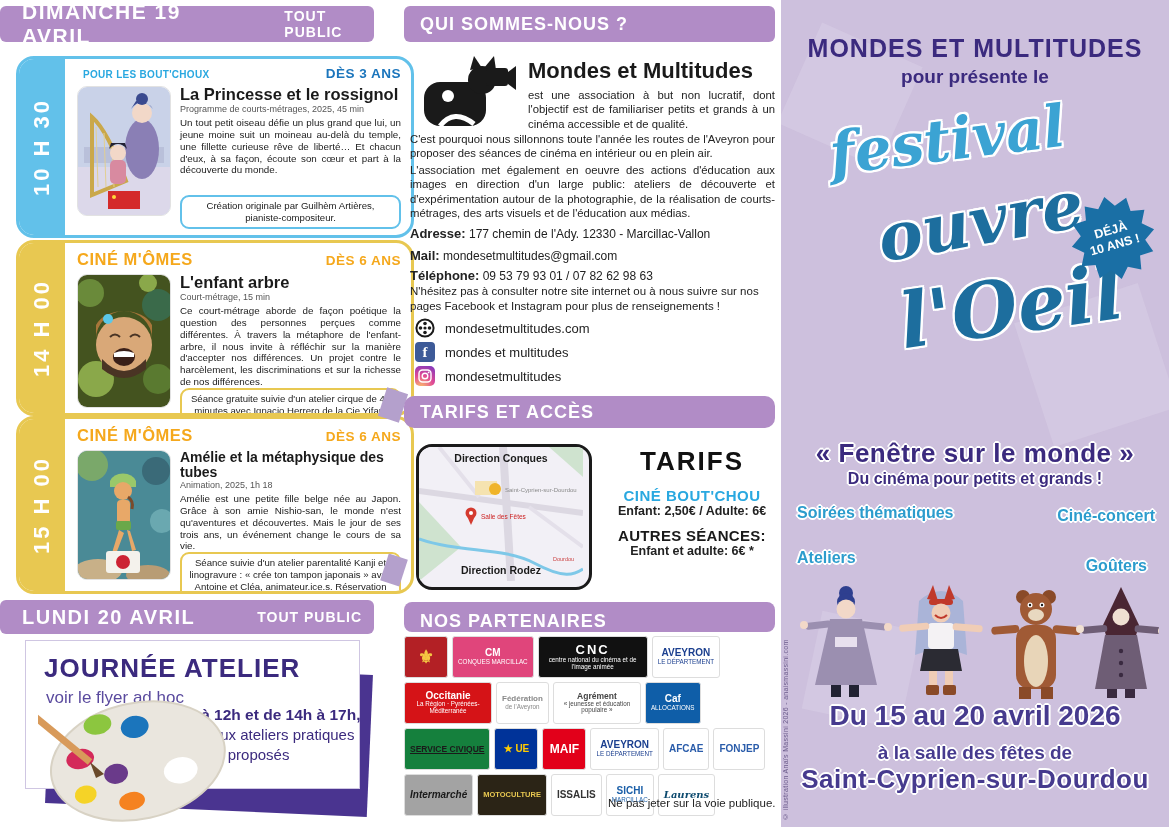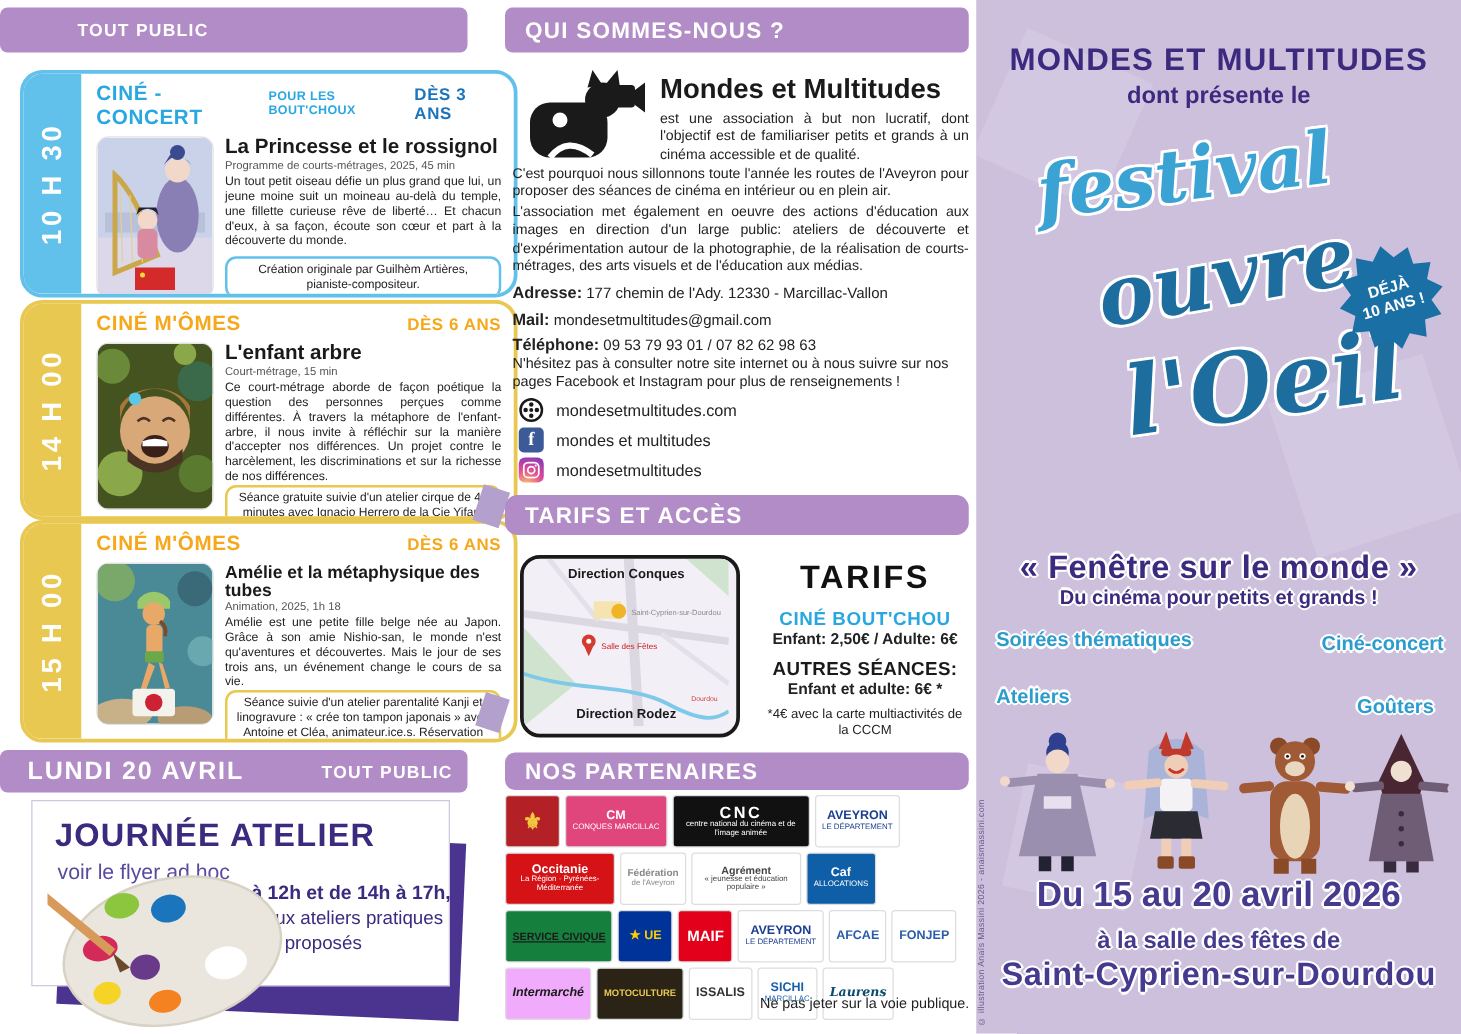"DIMANCHE 19 AVRIL" span.b-date { html: none -> <span>DIMANCHE 19 AVRIL</span> }
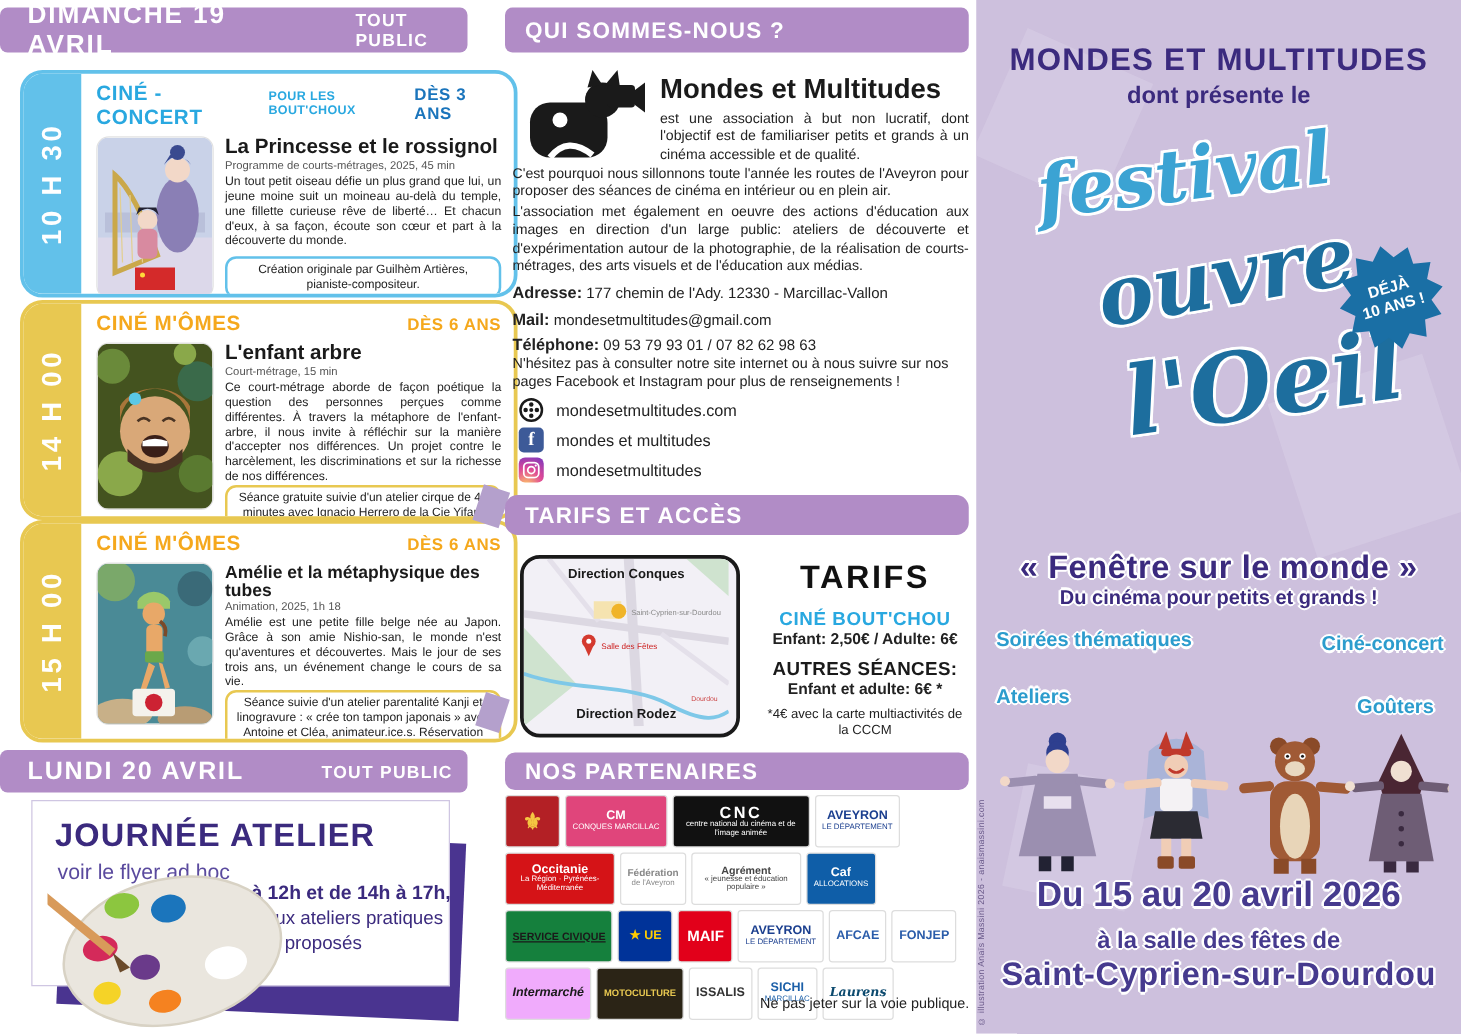"CINÉ - CONCERT" span.cat { html: <span>CINÉ - CONCERT</span> -> none }
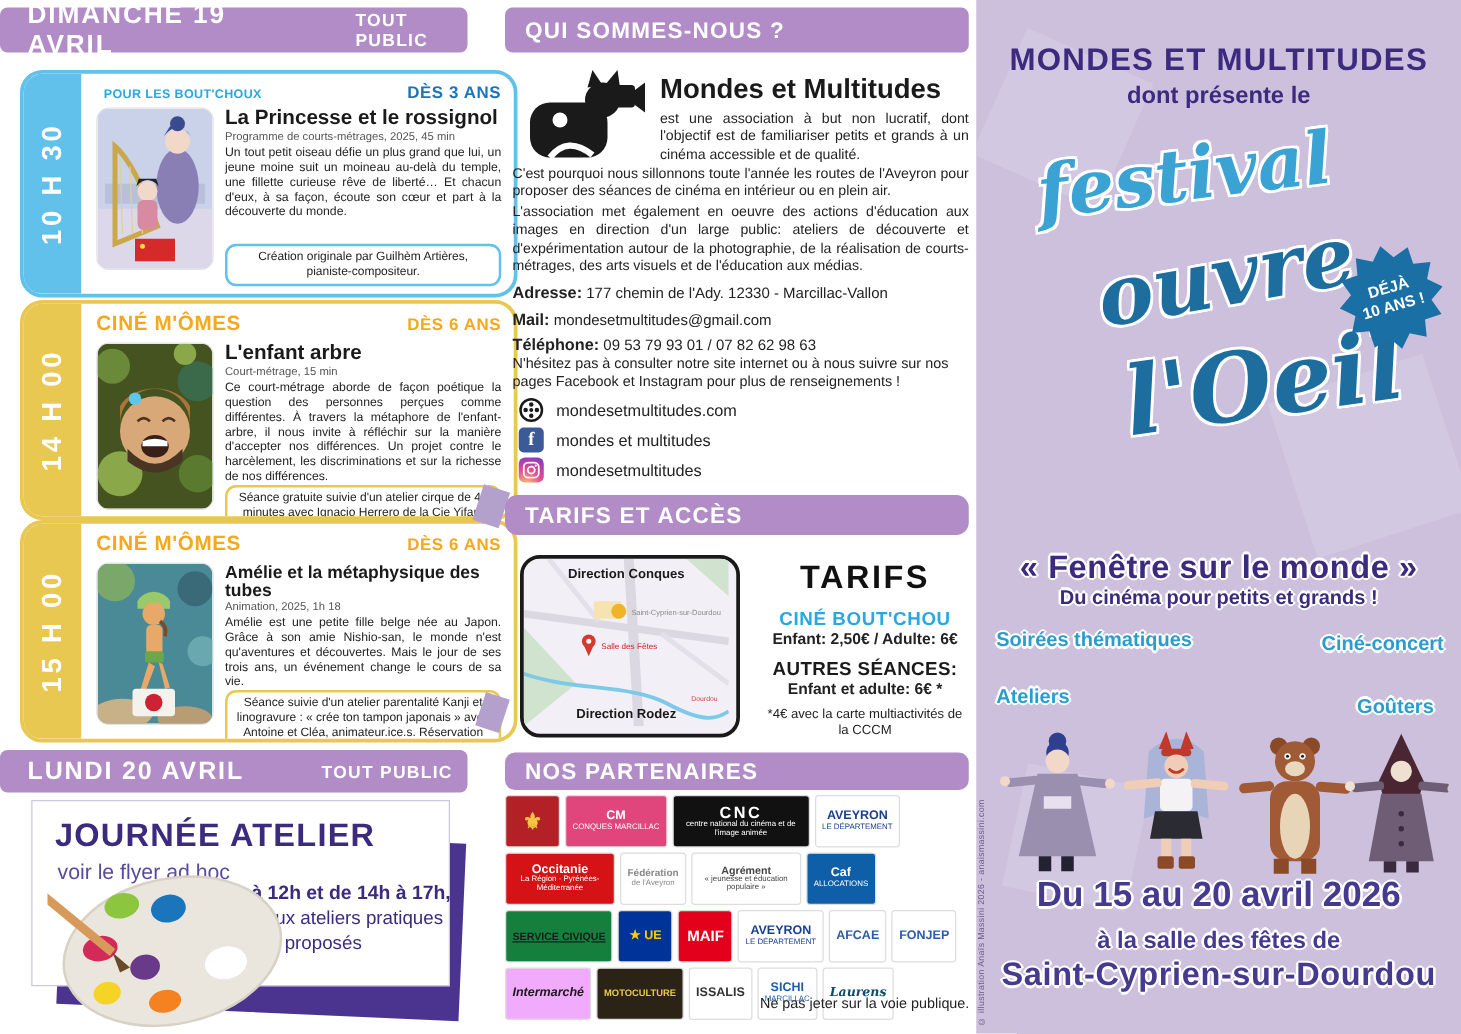"dont présente le" div.p-center { text: dont -> pour }
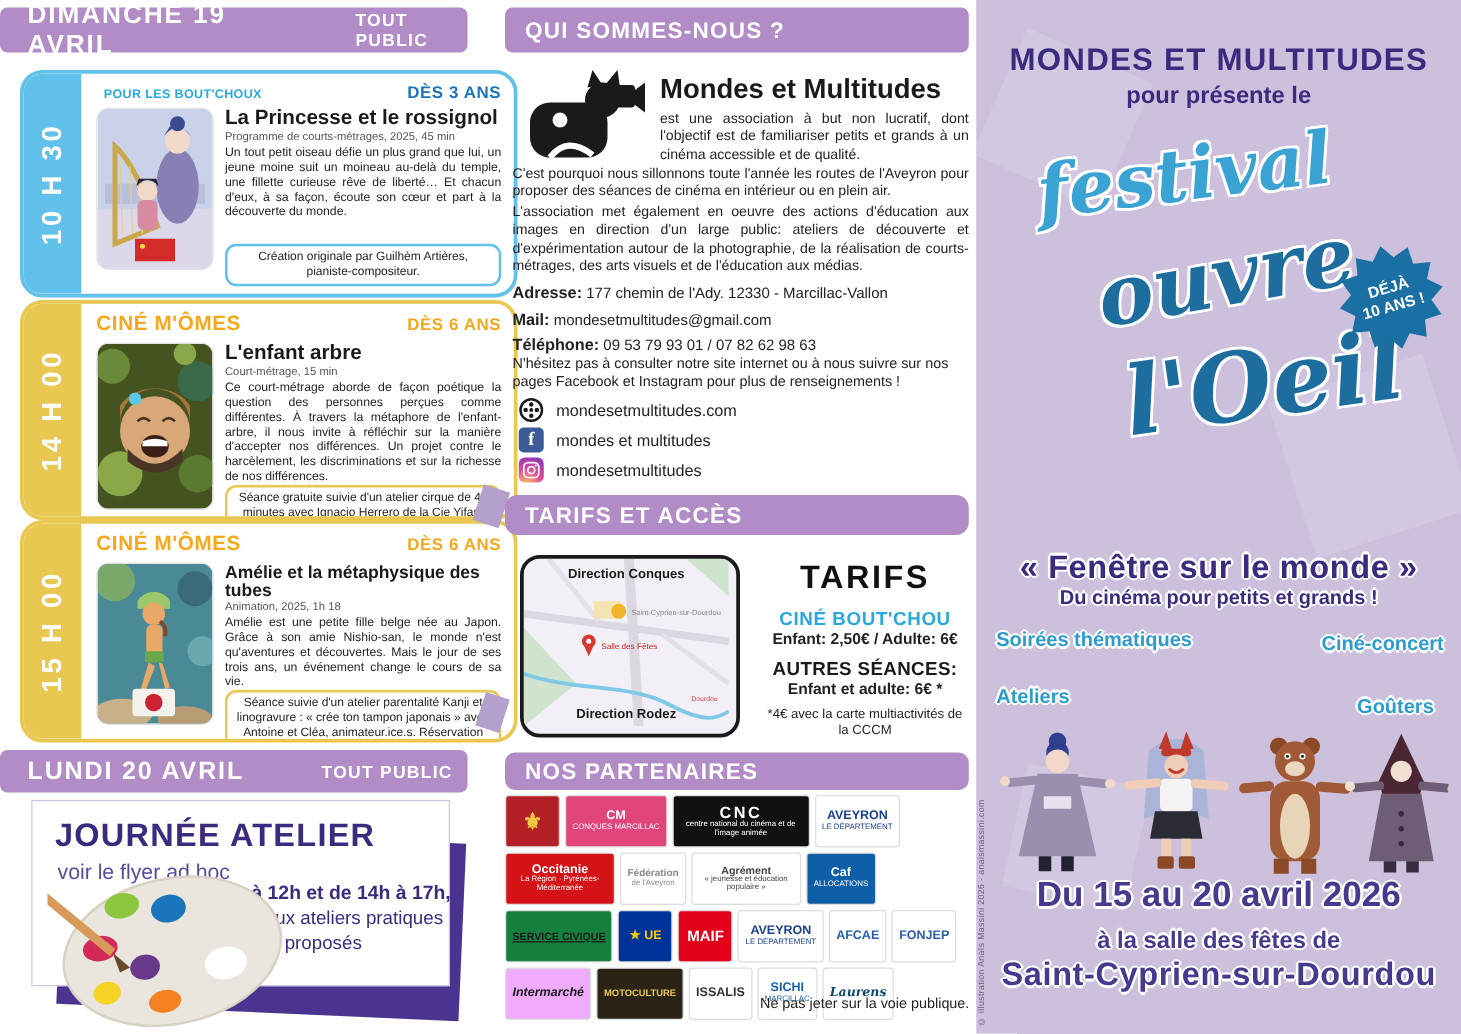"*4€ avec la carte multiactivités" div.t-note { html: <div> <span>*4€ avec la carte multiactivités de</span><br> <span>la CCCM</span> </div> -> none }
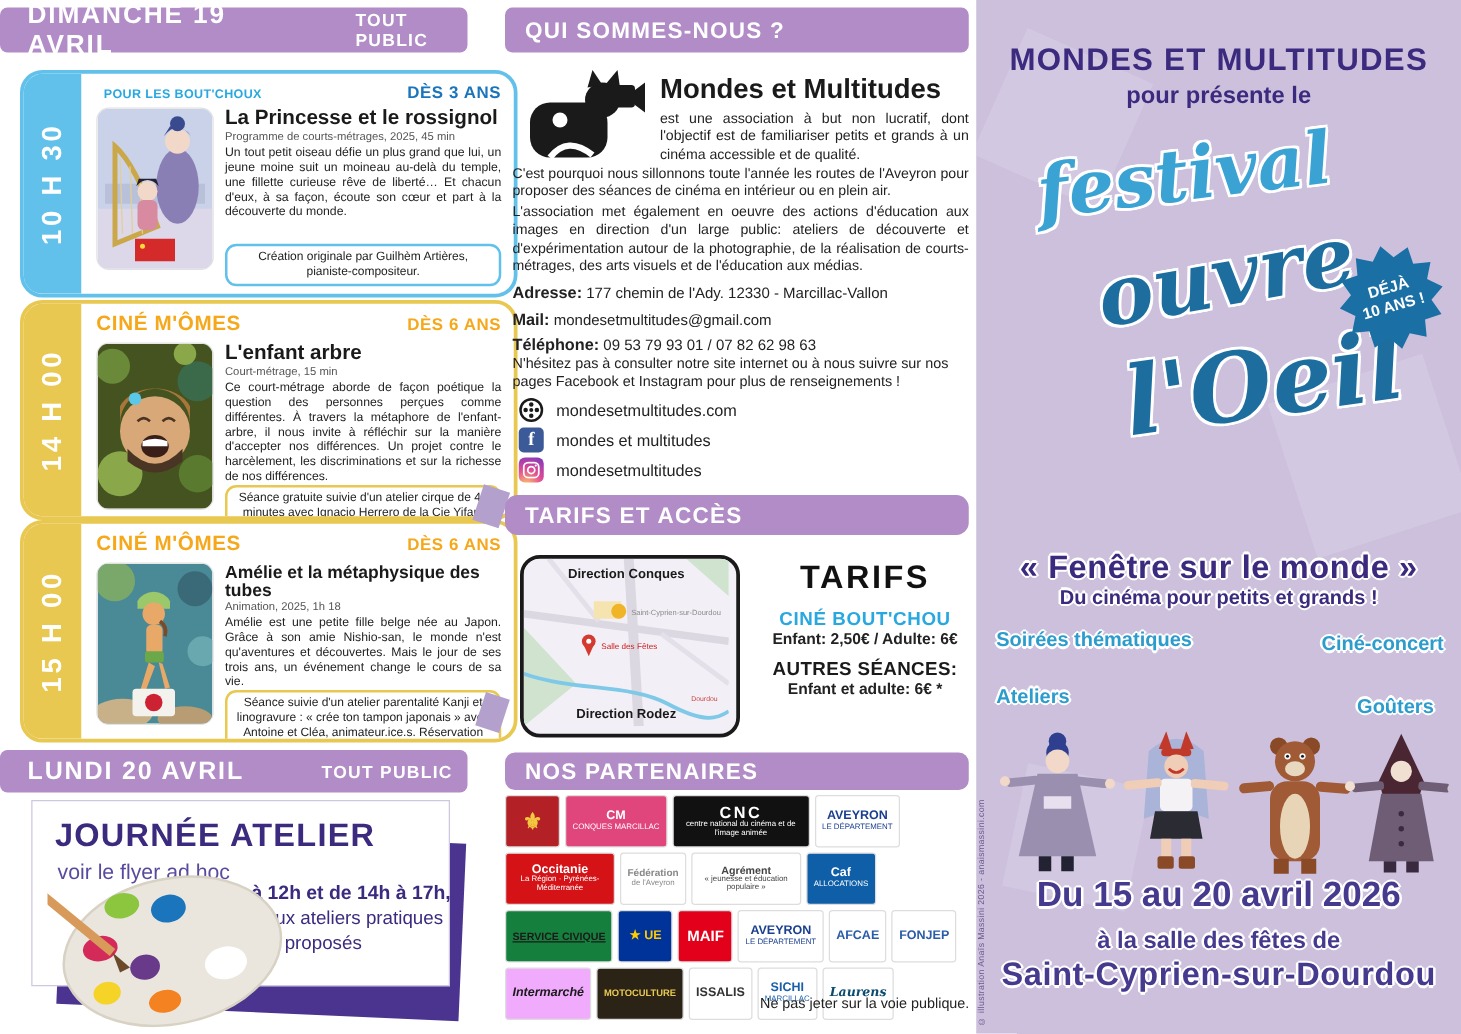"NOS PARTENAIRES" div.banner { align-items: none -> flex-end }
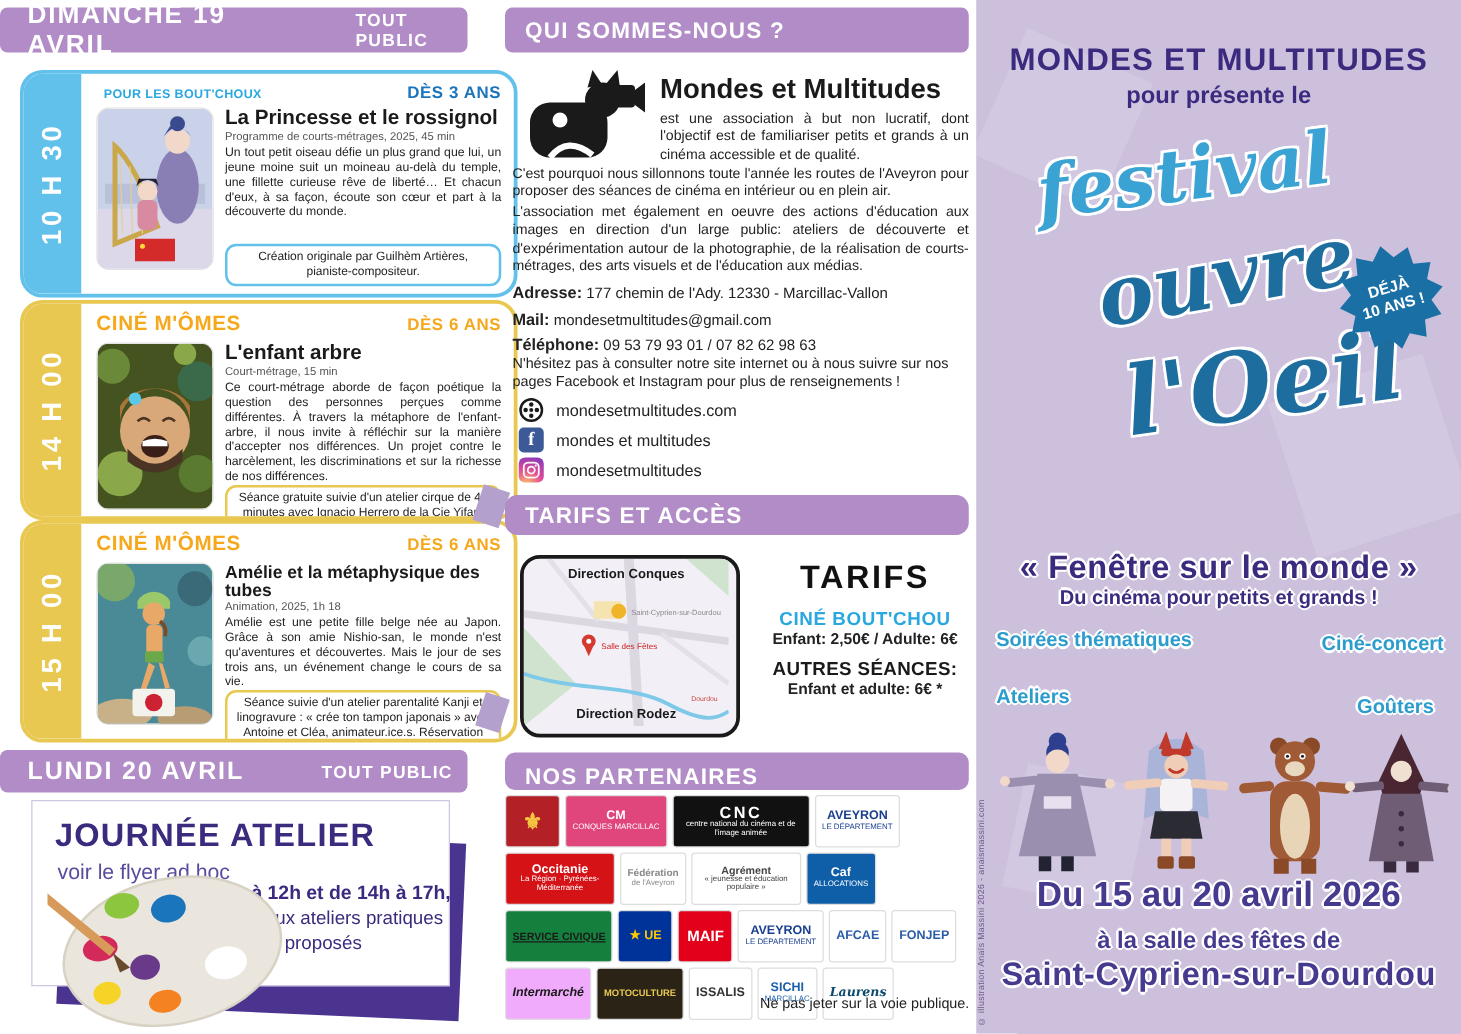"Intermarché" span.ptile { background-color: #f0abfc -> #a3a3a3 }
